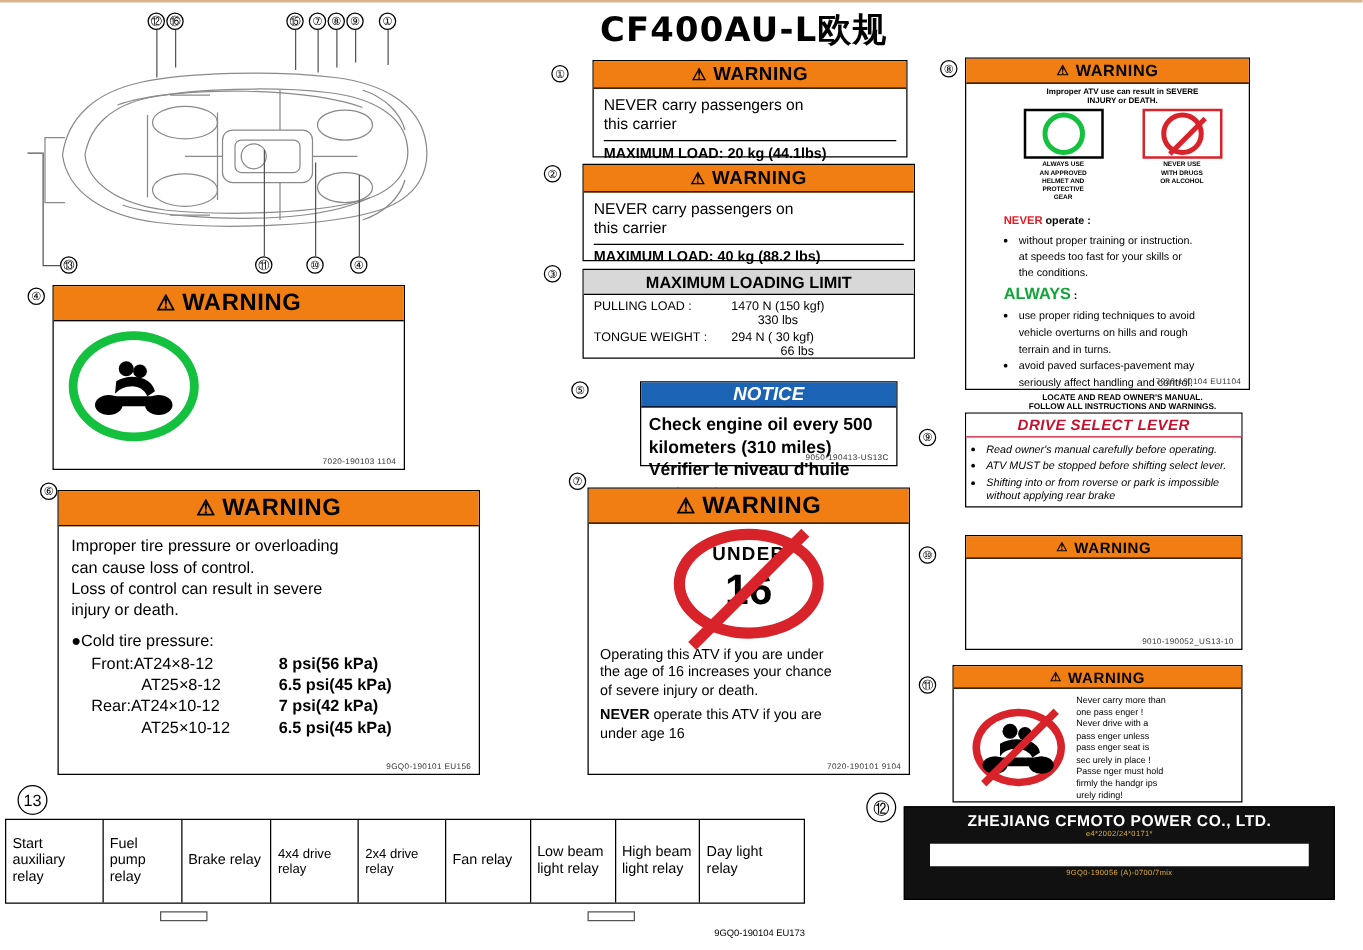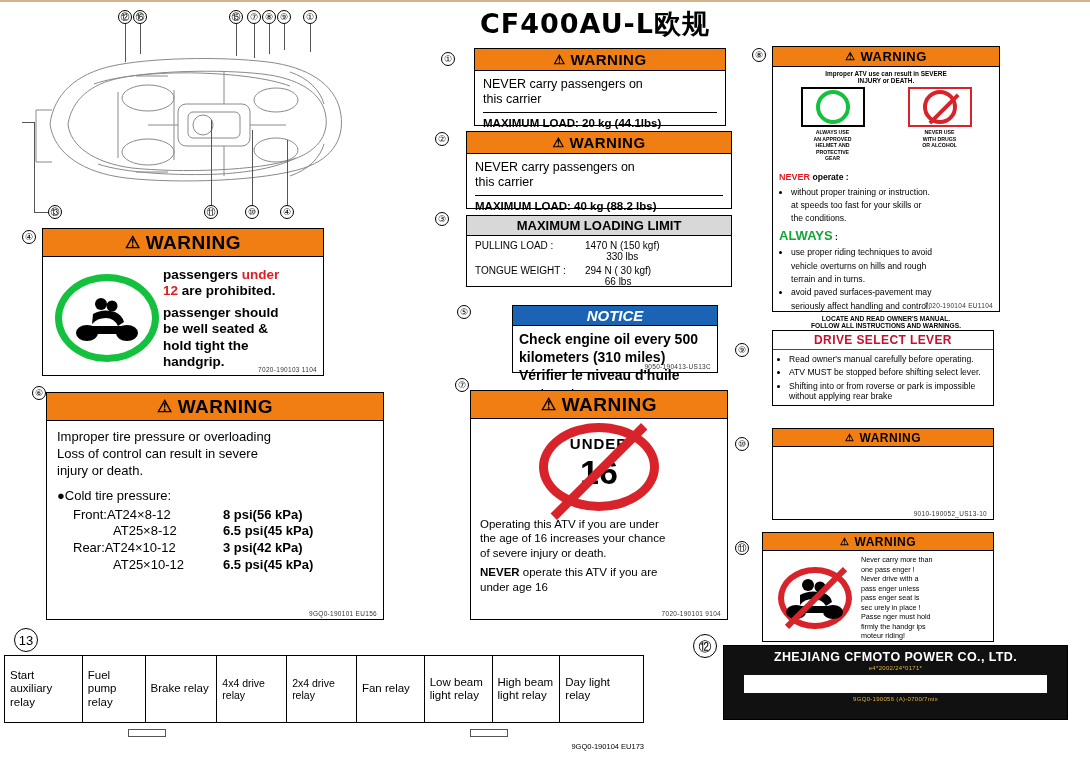"NEVER operate :" div { margin-left: none -> 24px }
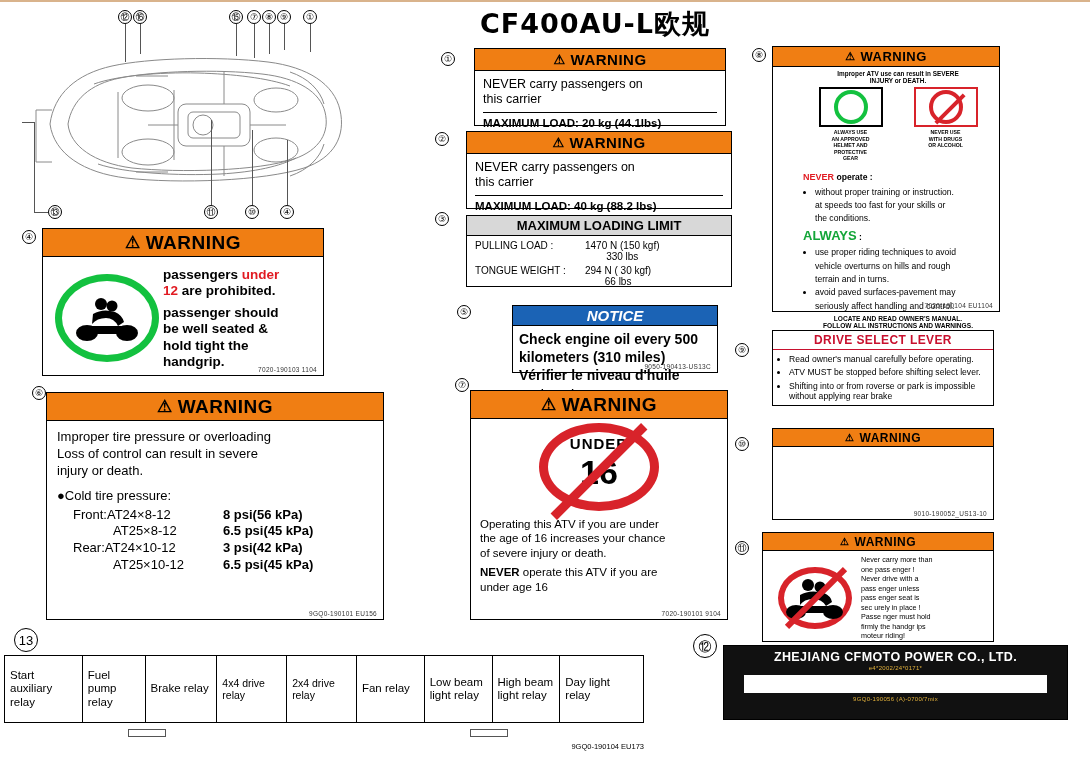"passengers under" div { html: <div> <div><span>passengers </span><span>under</span></div> <div><span>12</span><span> are prohibited.</span></div> <div>passenger should</div> <div>be well seated &amp;</div> <div>hold tight the</div> <div>handgrip.</div> </div> -> none }
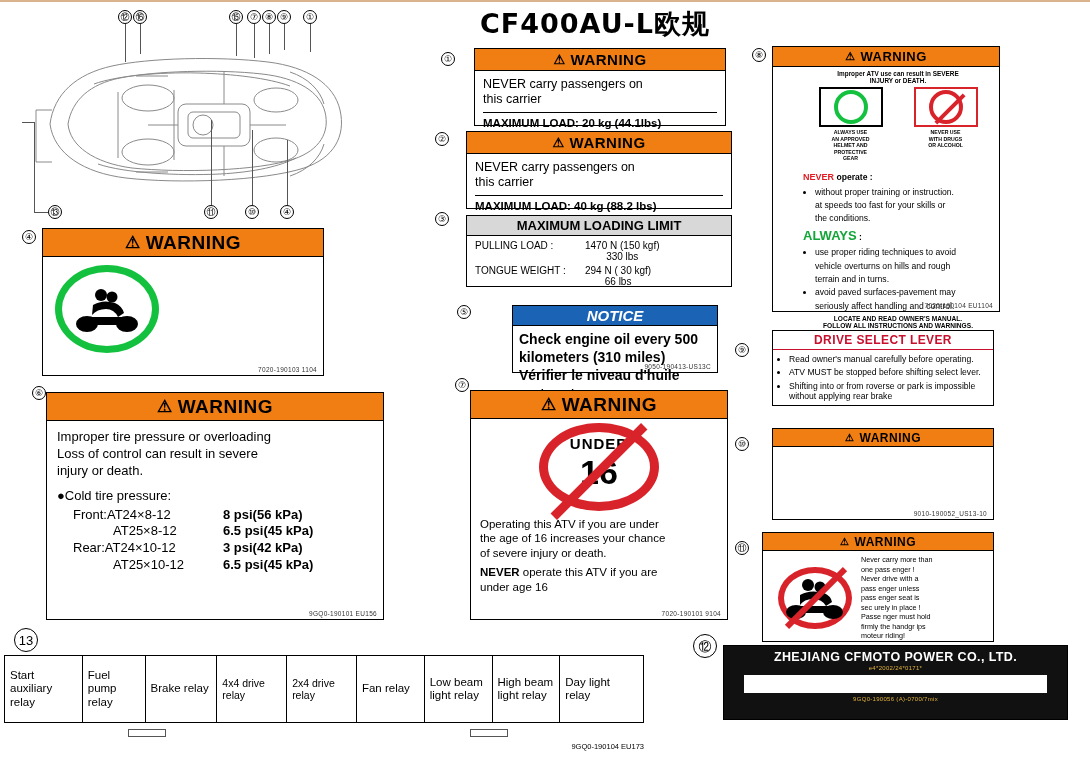"66 lbs" div { text-align: center -> right }
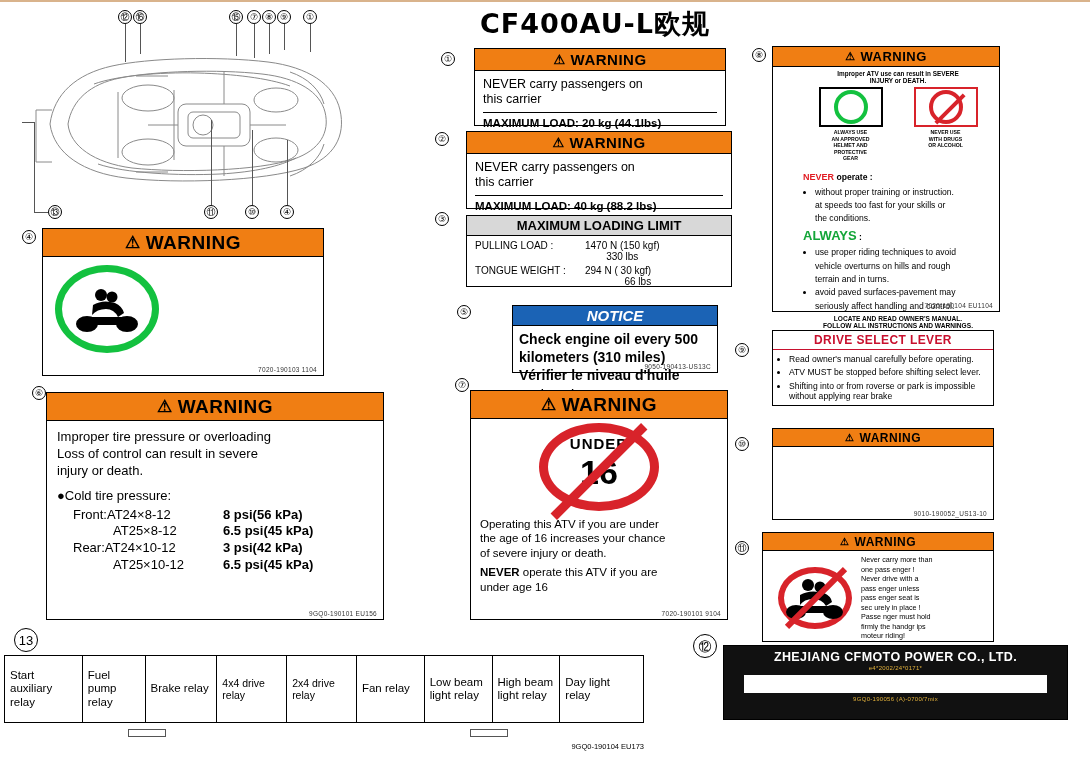"DRIVE SELECT LEVER" div.decal { font-style: none -> italic }
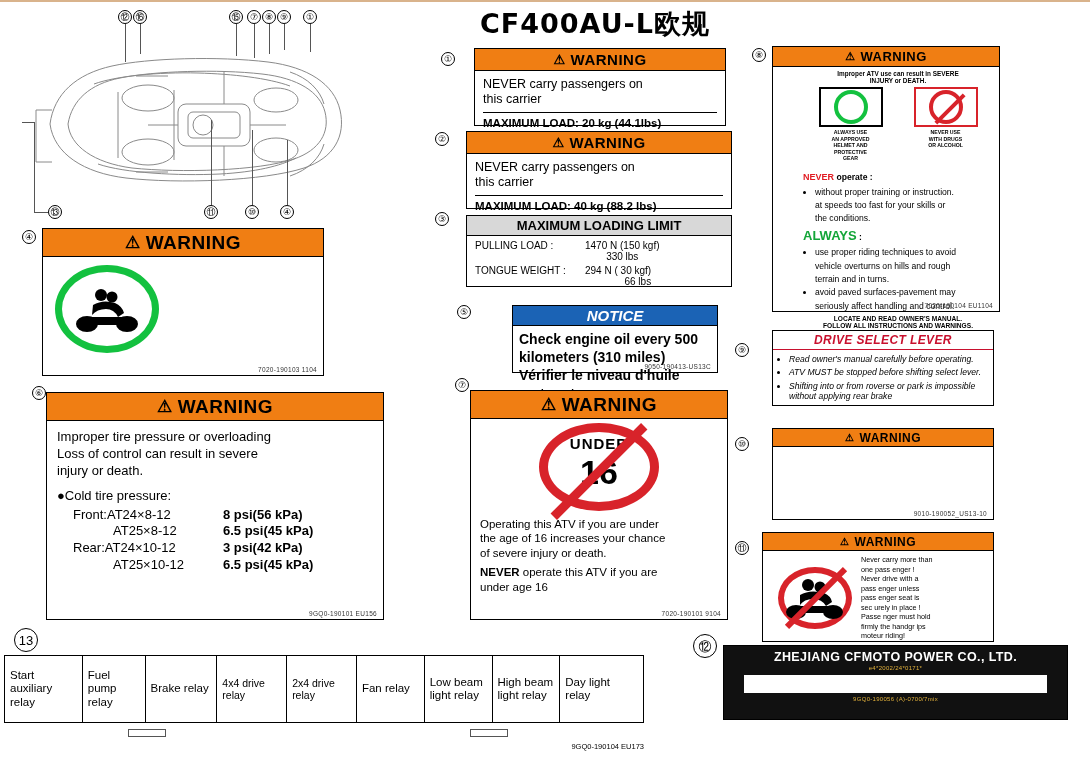"can cause loss of control." div { html: none -> <div>can cause loss of control.</div> }
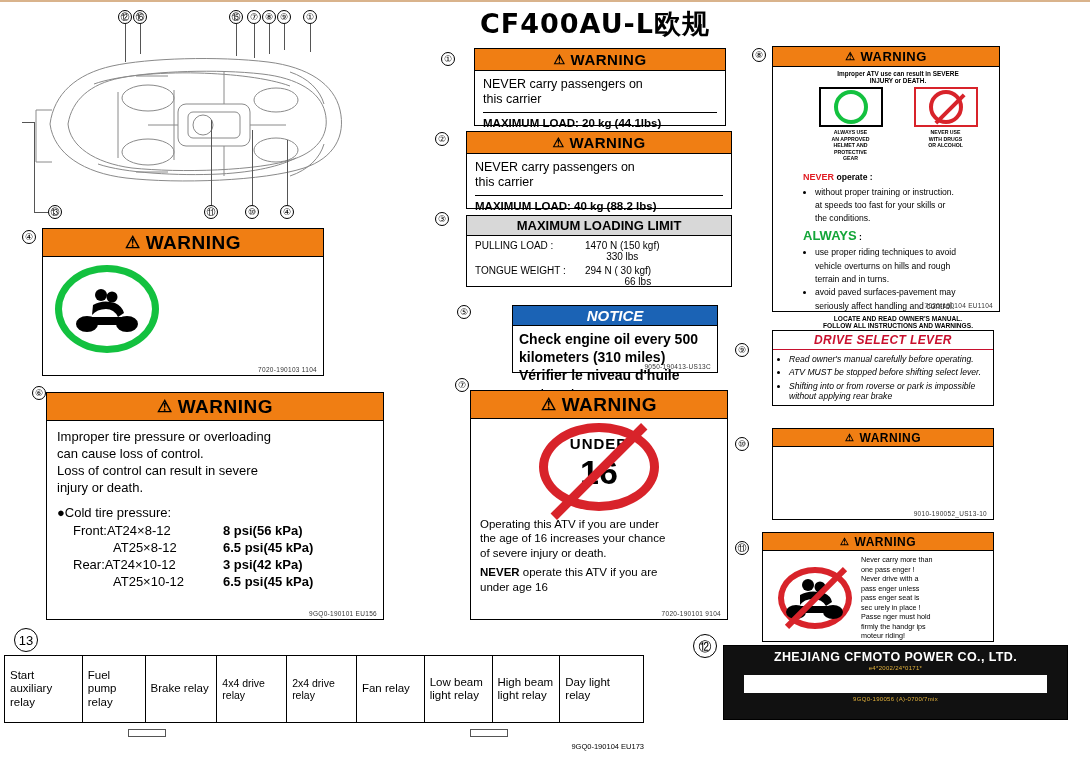"3 psi(42 kPa)" span.bold { text: 3 -> 7 }
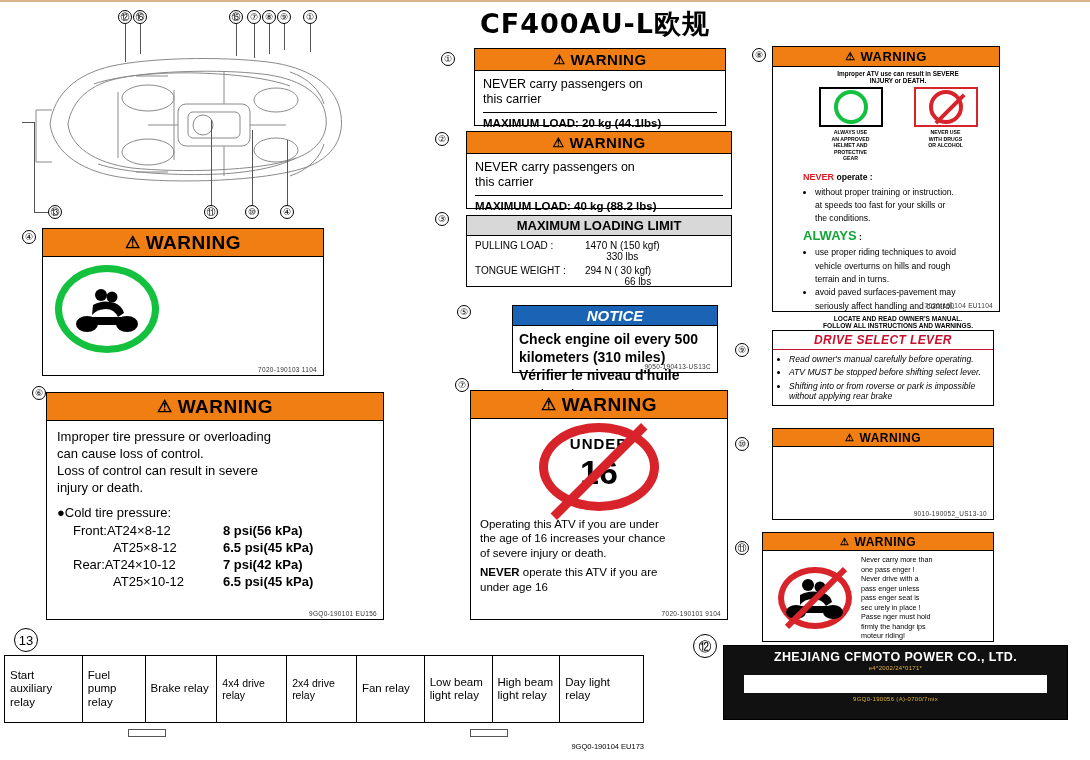"moteur riding!" div { text: moteur -> urely }
